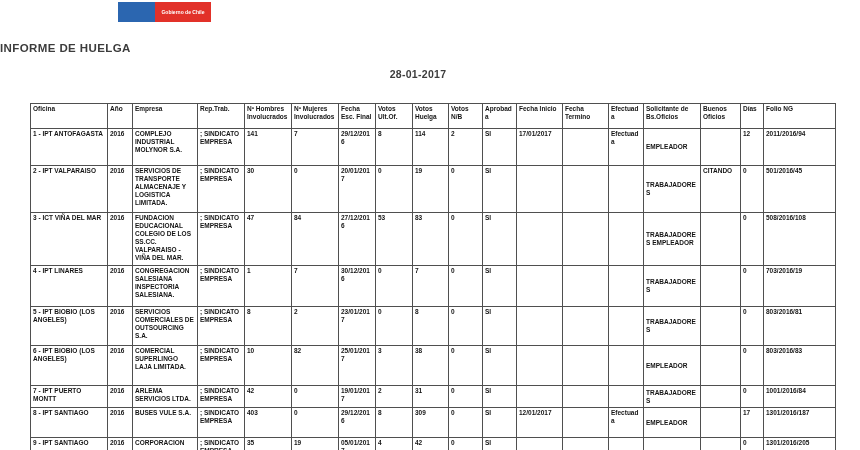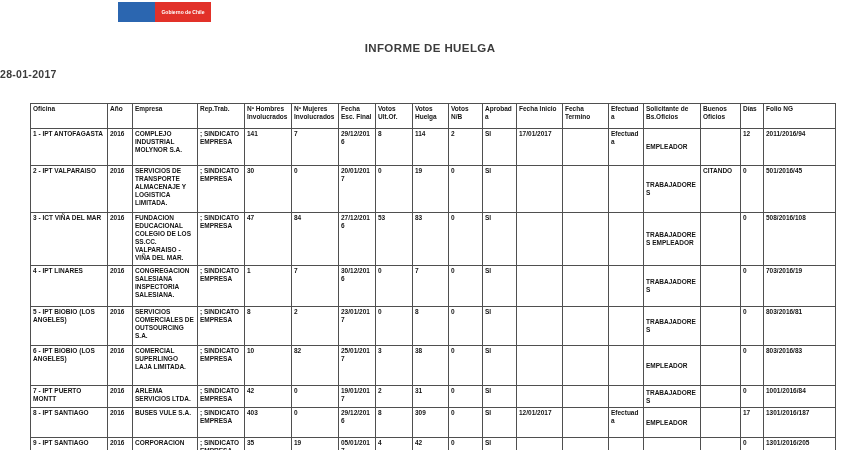"INFORME DE HUELGA" .title { text-align: center -> none }
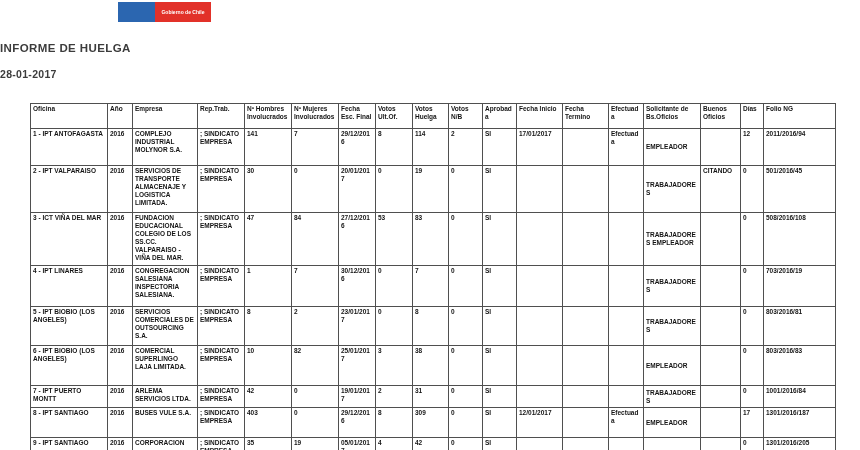"28-01-2017" .date { text-align: left -> center }
